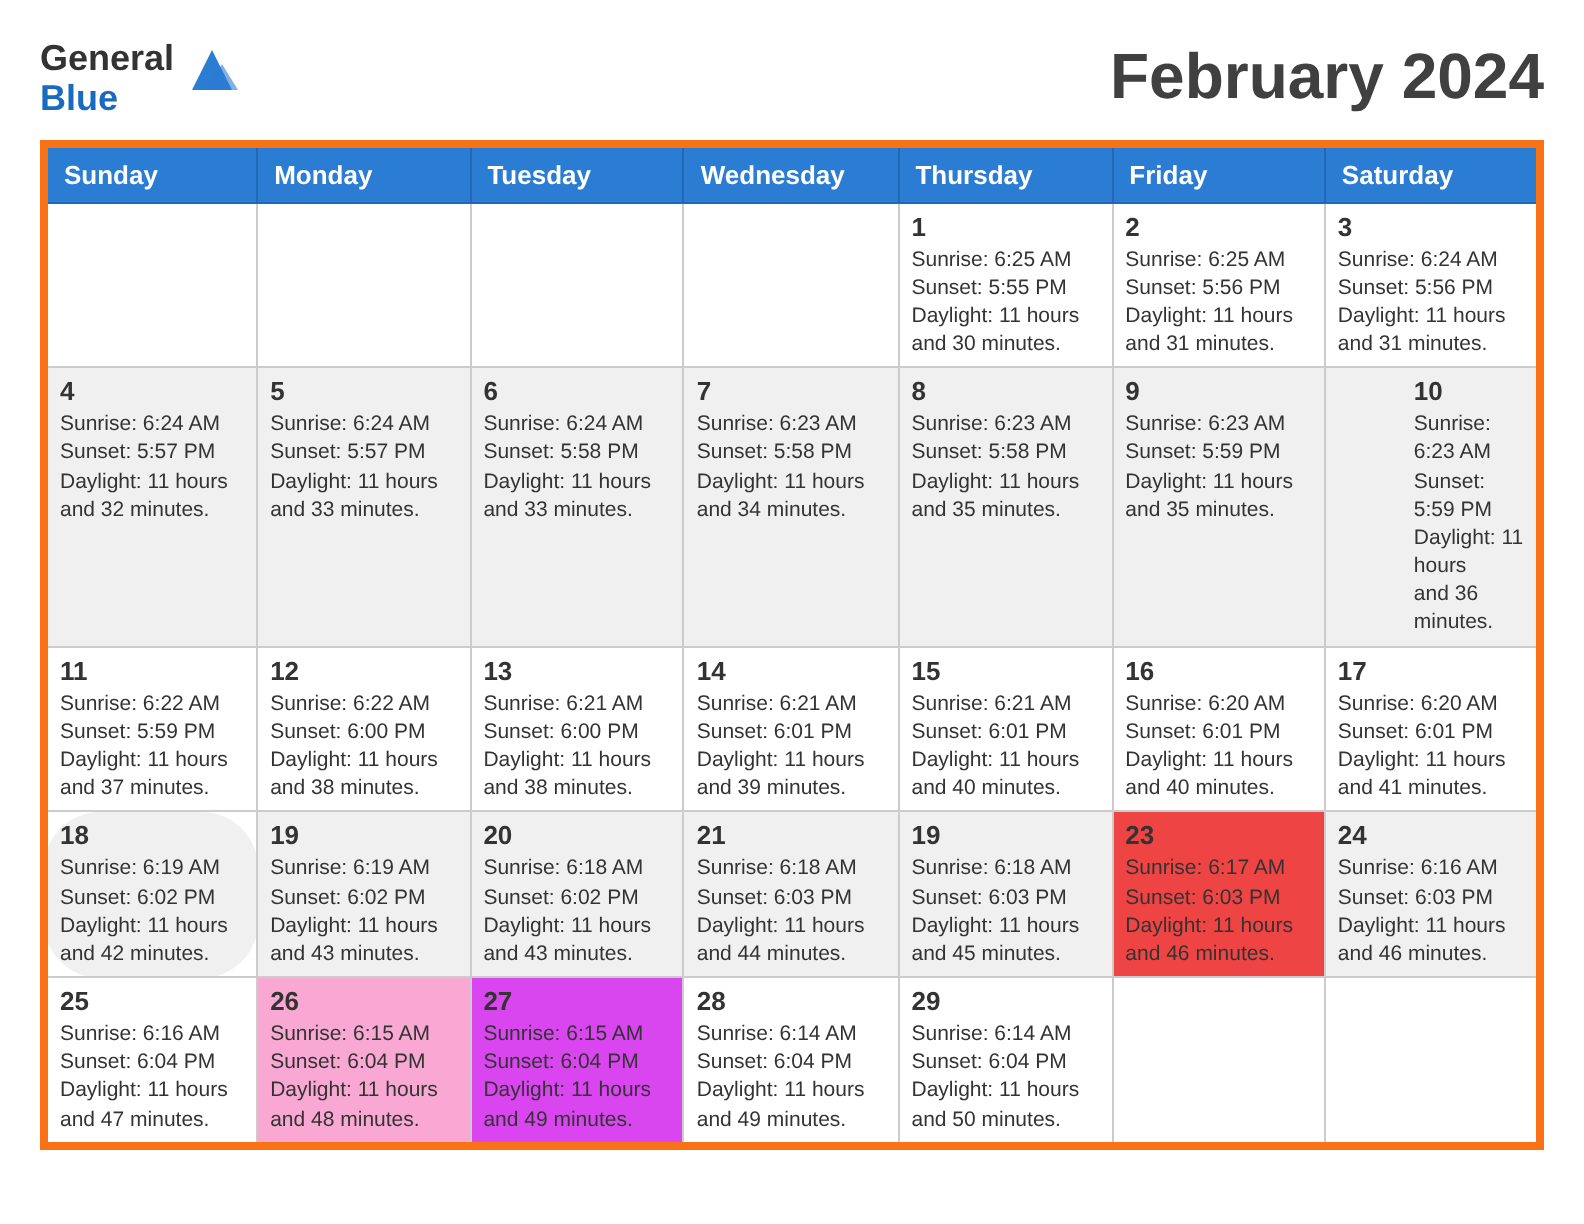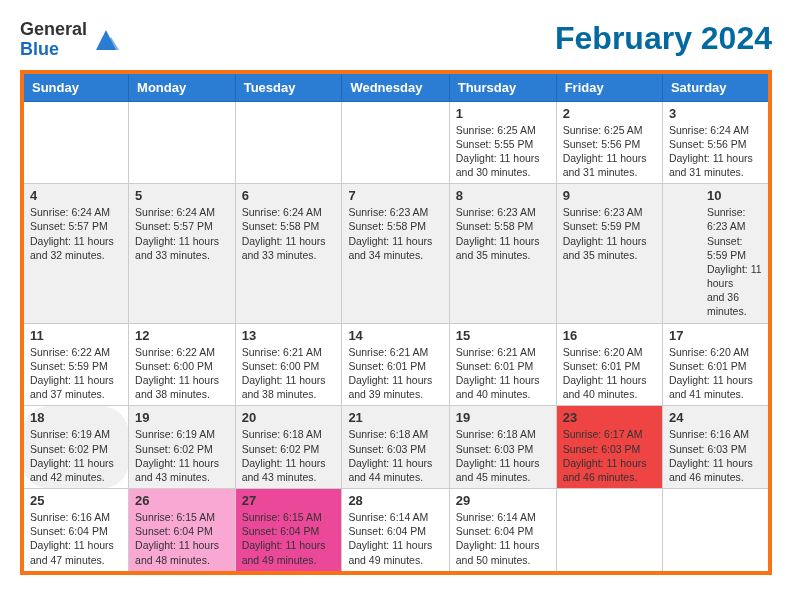"General" .logo { align-items: center -> flex-start }
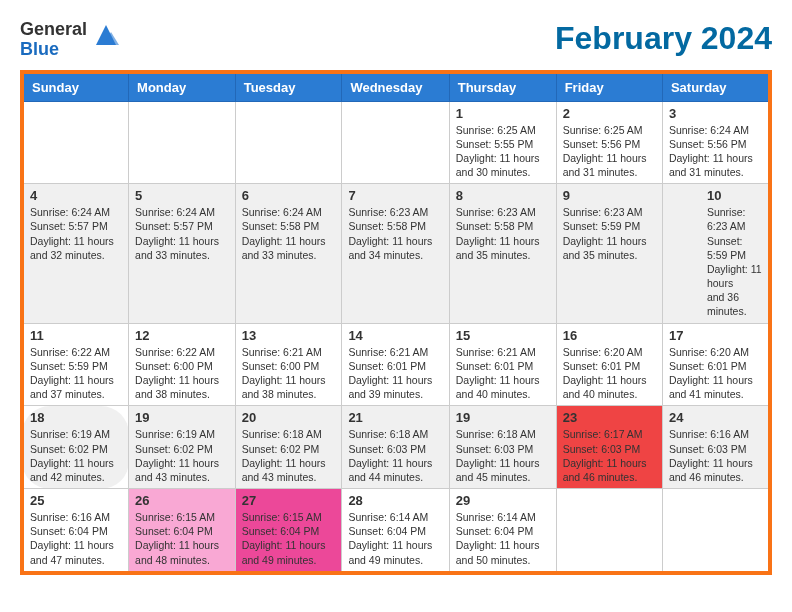"February 2024" .main-title { color: #0369a1 -> #404040 }
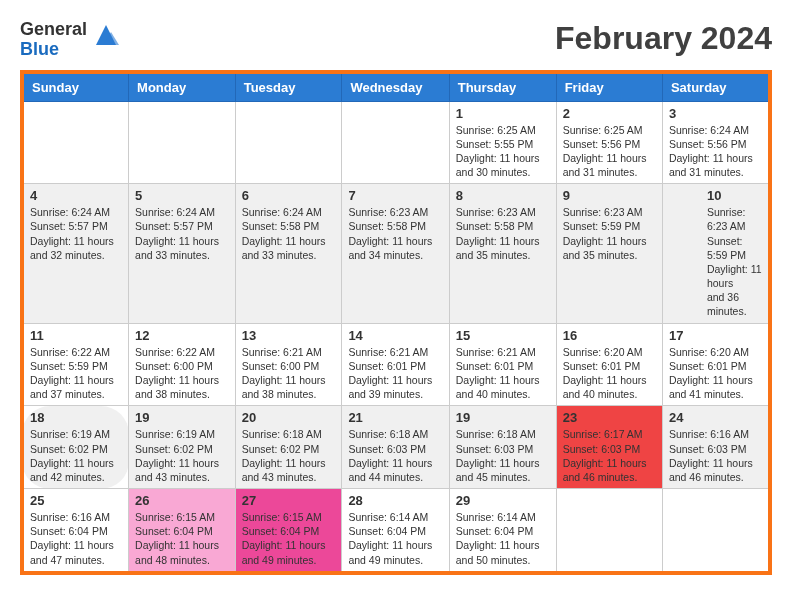"27" td { background: #ec4899 -> #d946ef }
